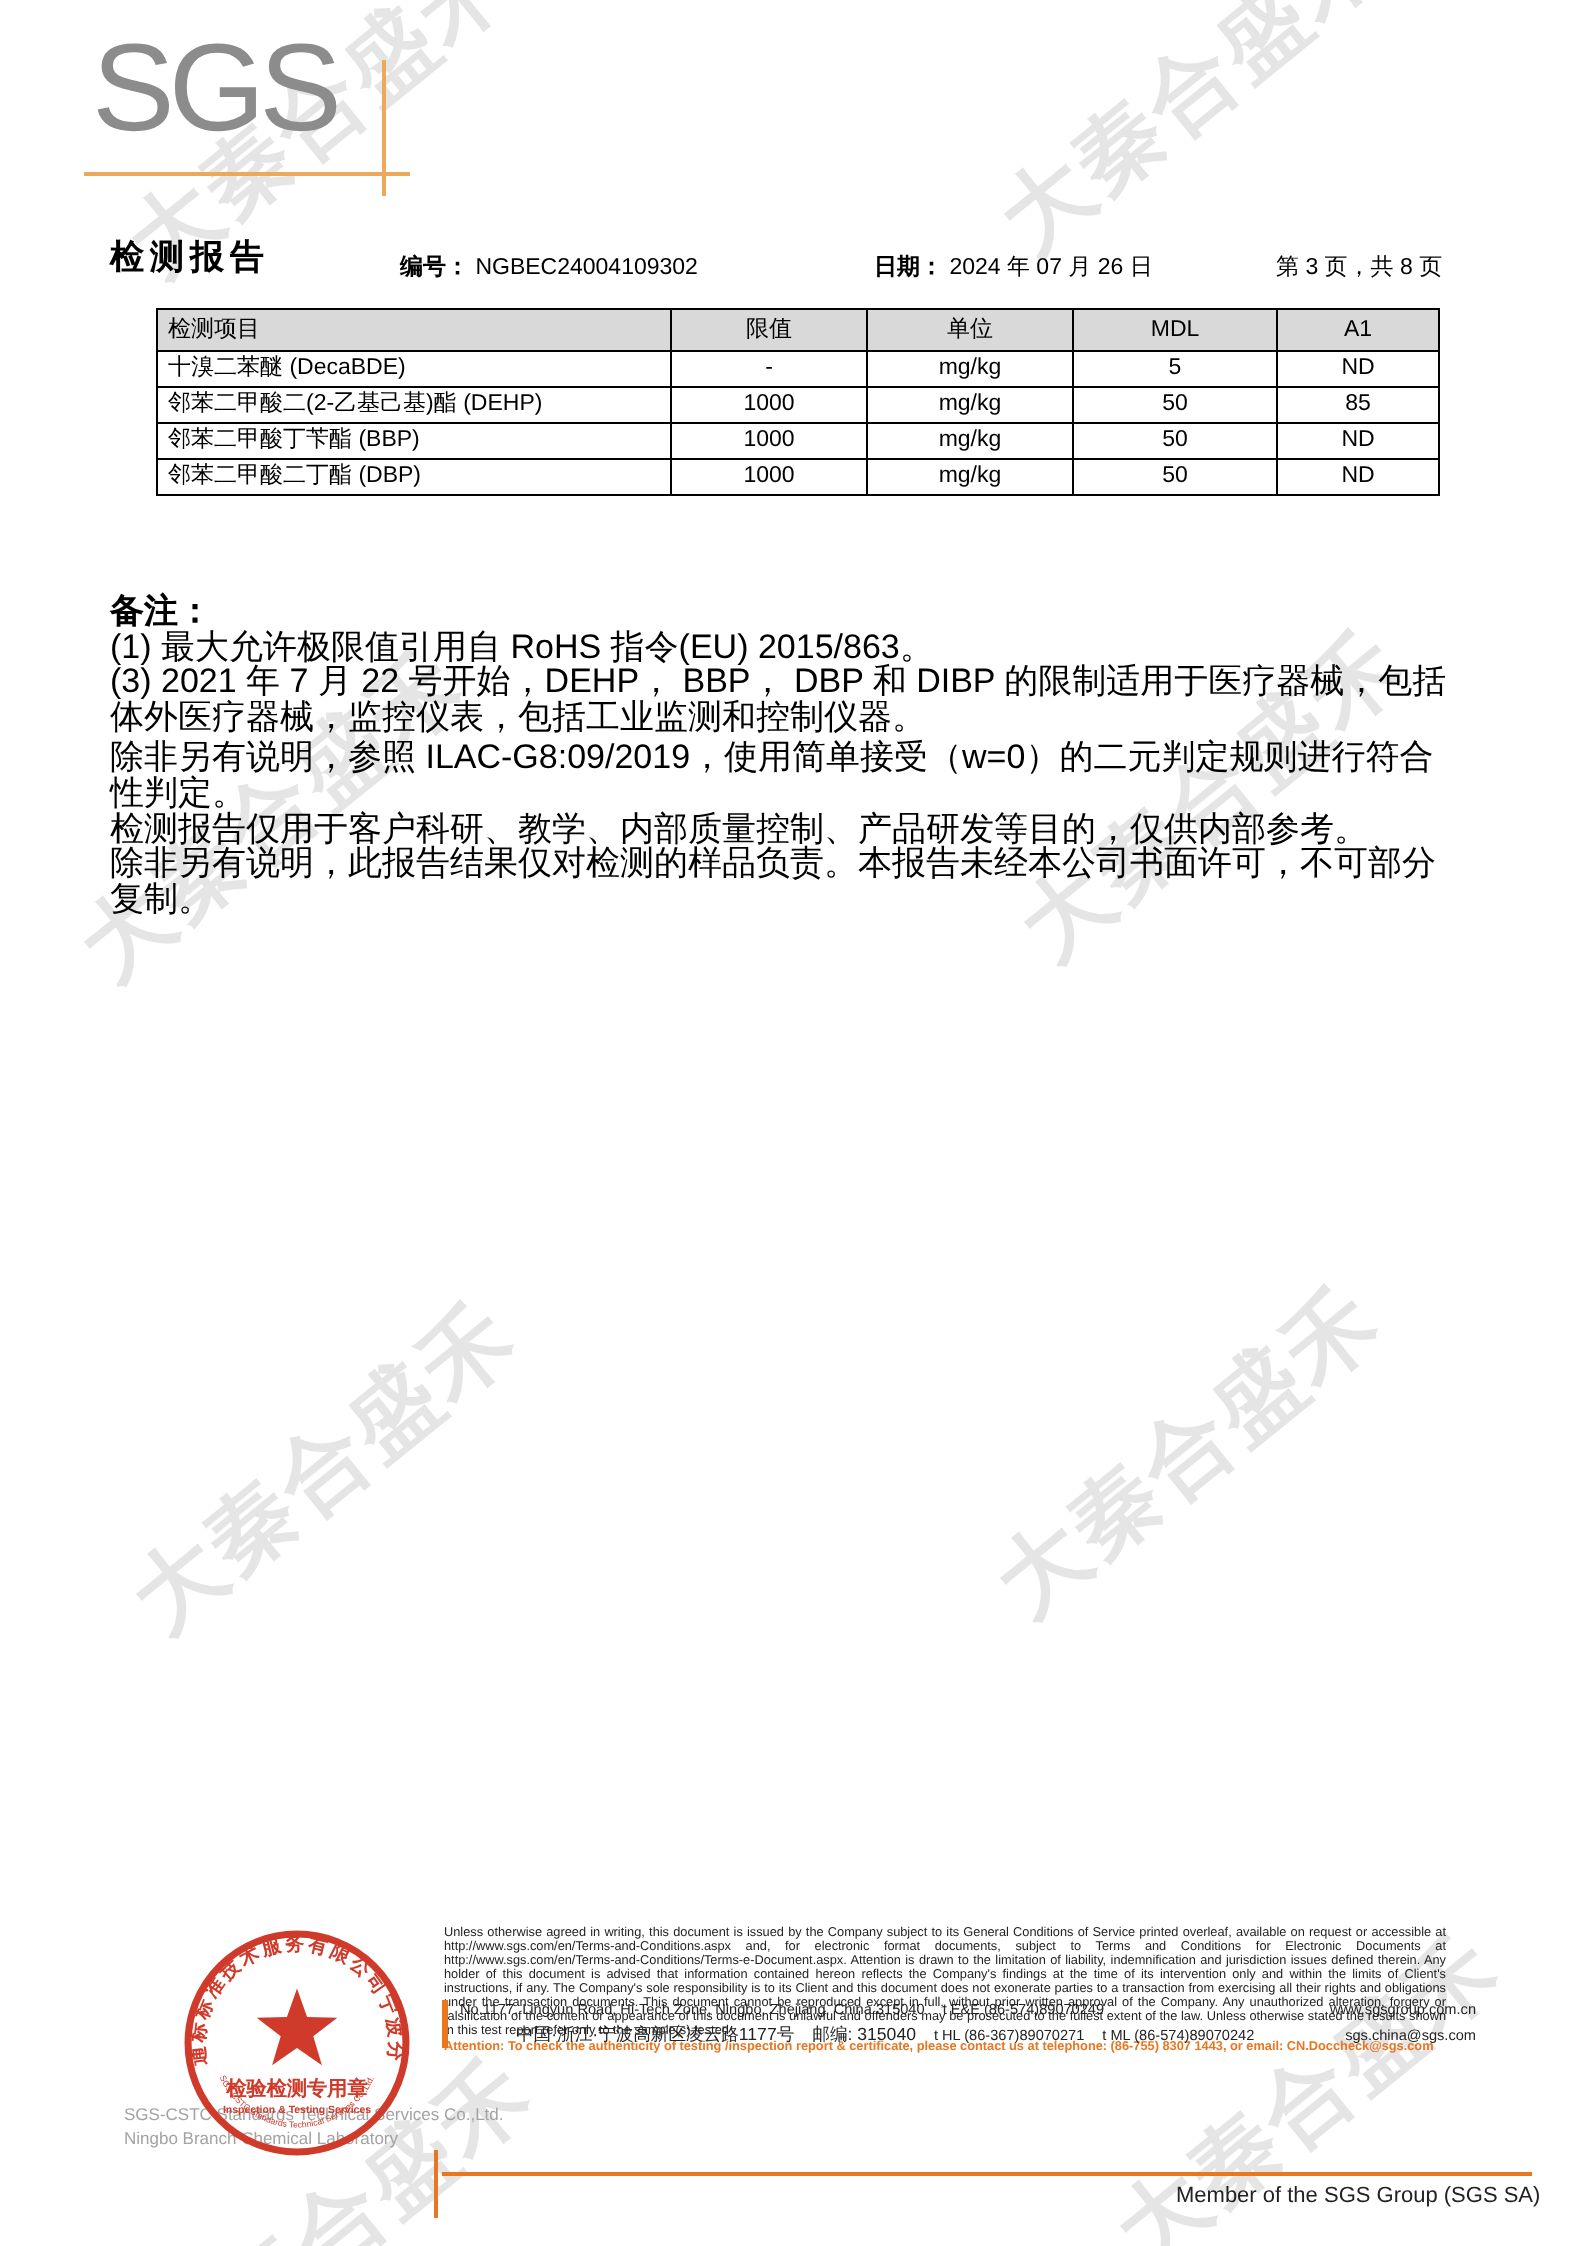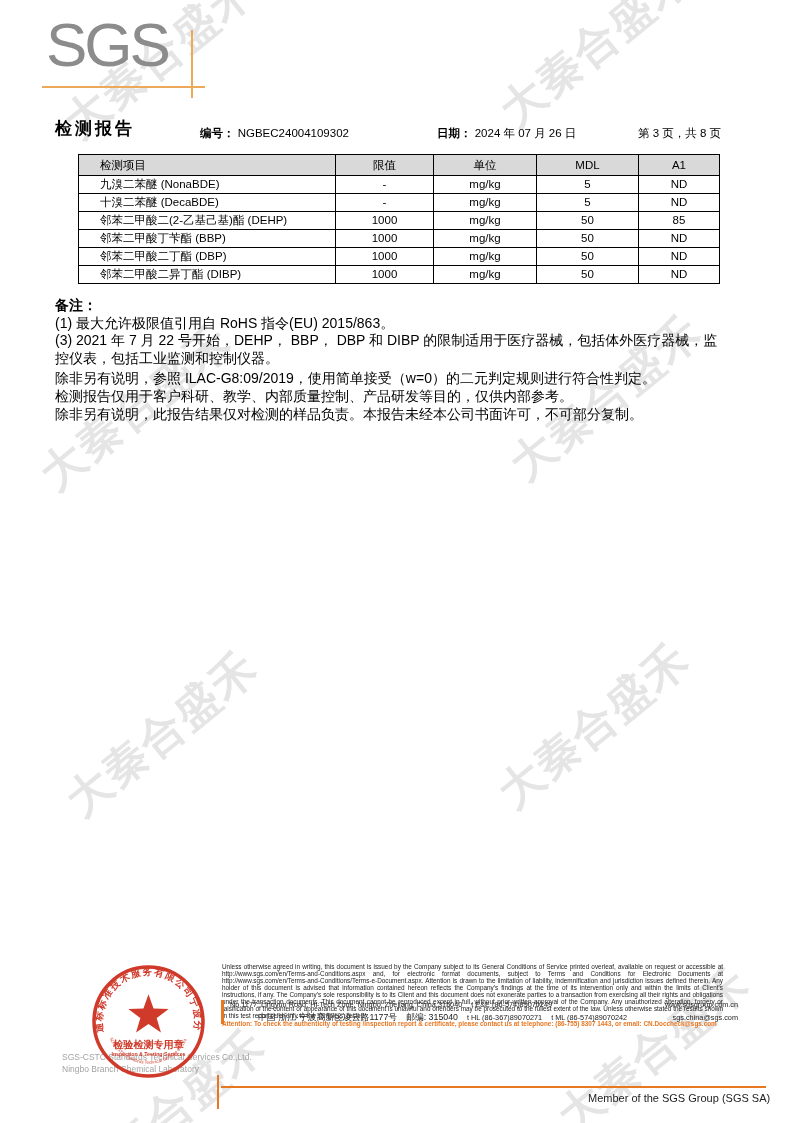"检测项目" .results th:first-child,.results td:first-child { padding-left: 21px -> 5px }
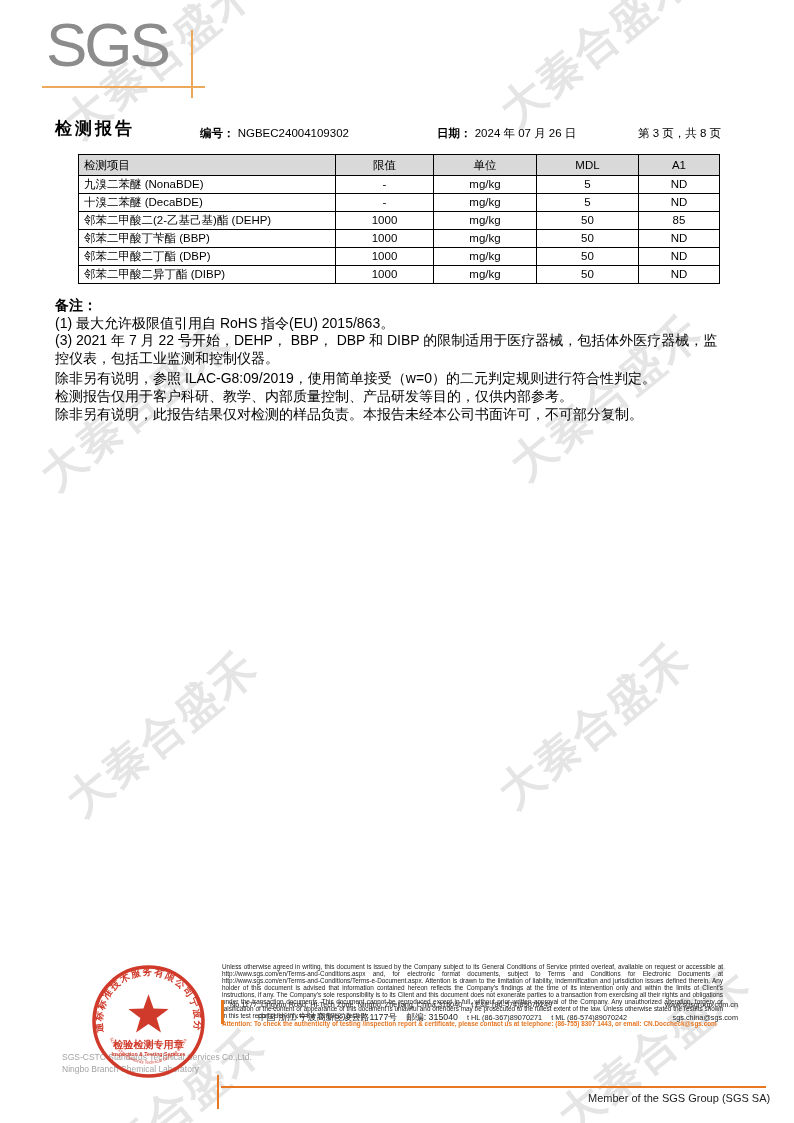"九溴二苯醚 (NonaBDE)" tr { html: <tr> <td>九溴二苯醚 (NonaBDE)</td> <td>-</td> <td>mg/kg</td> <td>5</td> <td>ND</td> </tr> -> none }
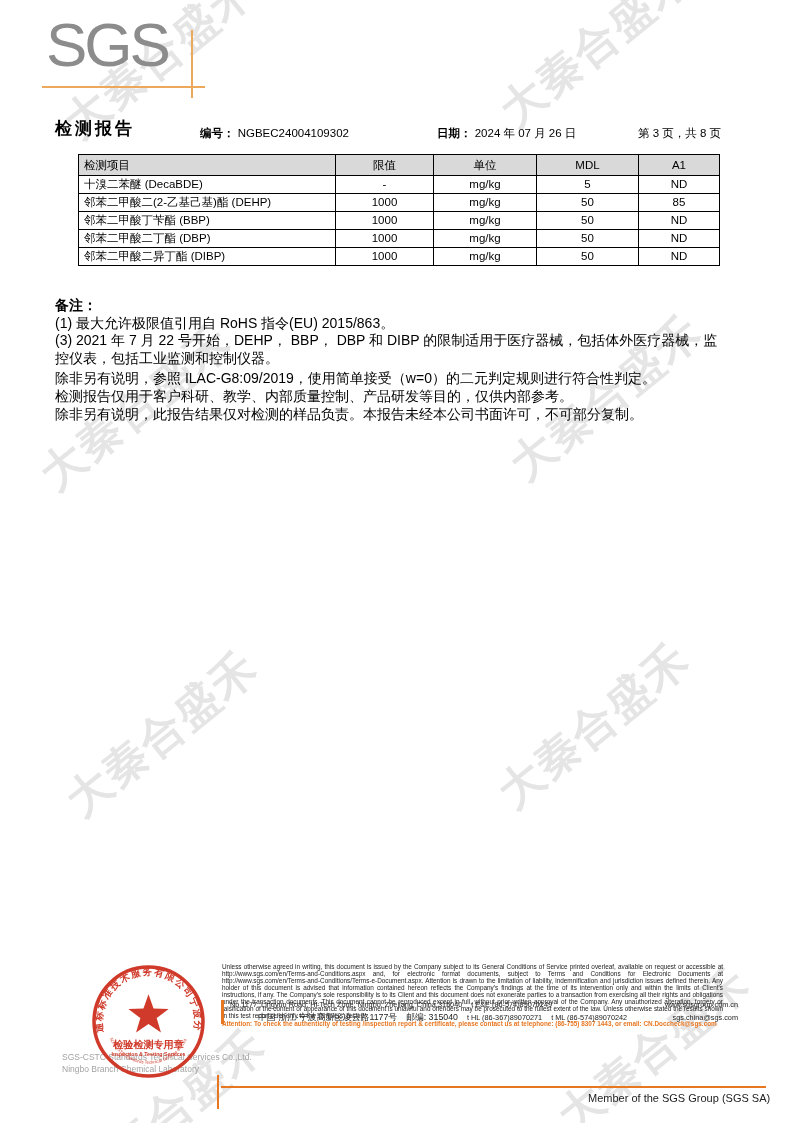"邻苯二甲酸二异丁酯 (DIBP)" tr { html: <tr> <td>邻苯二甲酸二异丁酯 (DIBP)</td> <td>1000</td> <td>mg/kg</td> <td>50</td> <td>ND</td> </tr> -> none }
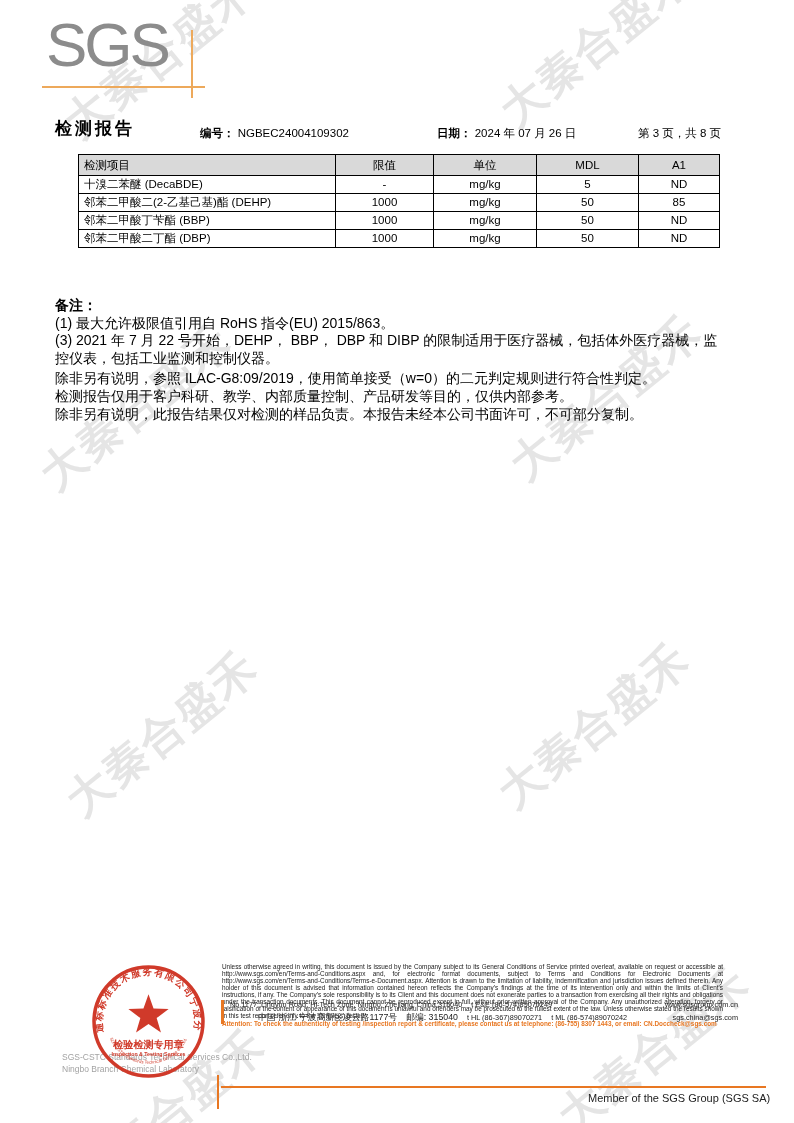"备注：" .notes { font-size: 14px -> 17px }
